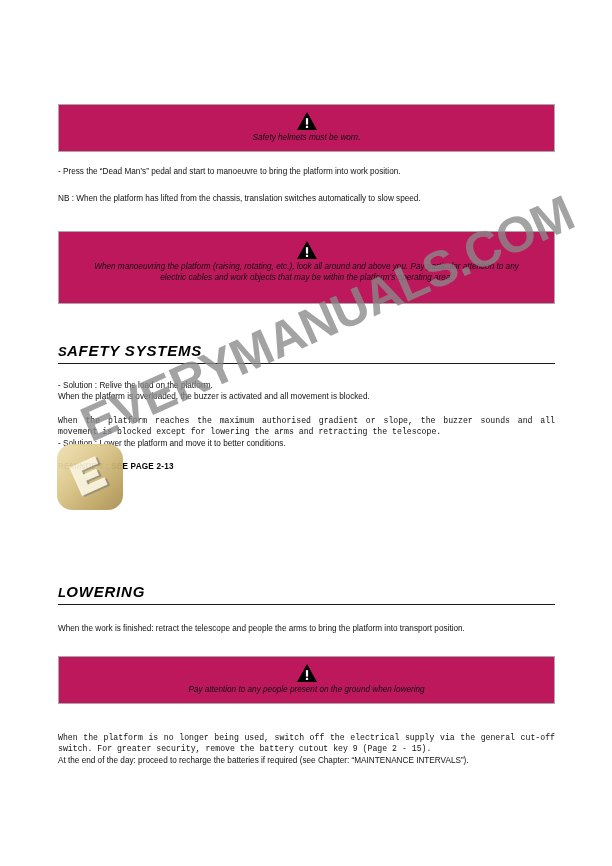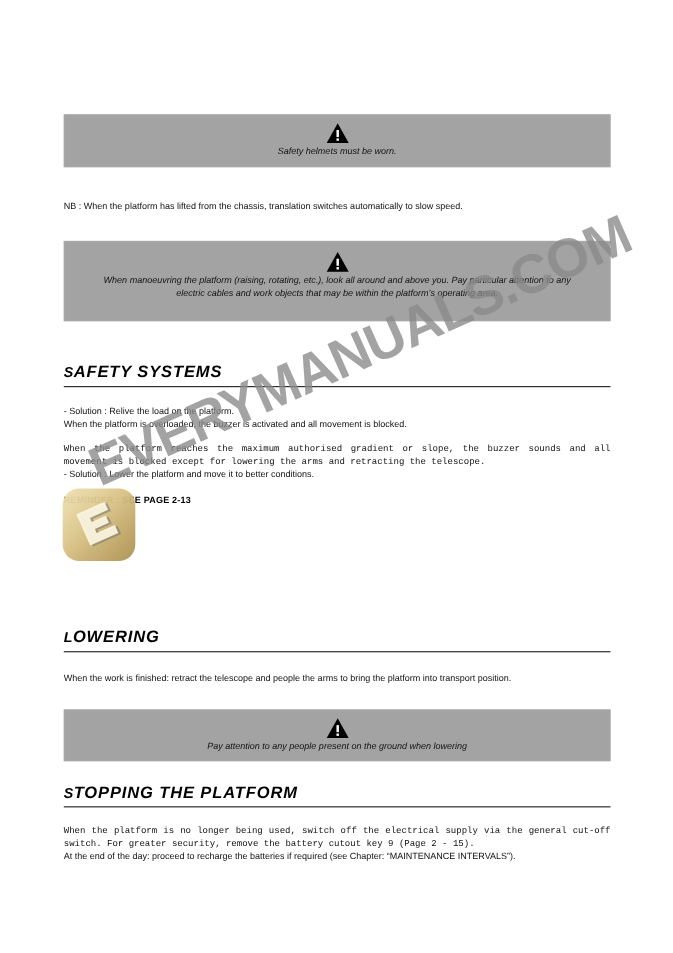"Safety helmets must be worn." .warning-box { background: #a3a3a3 -> #be185d }
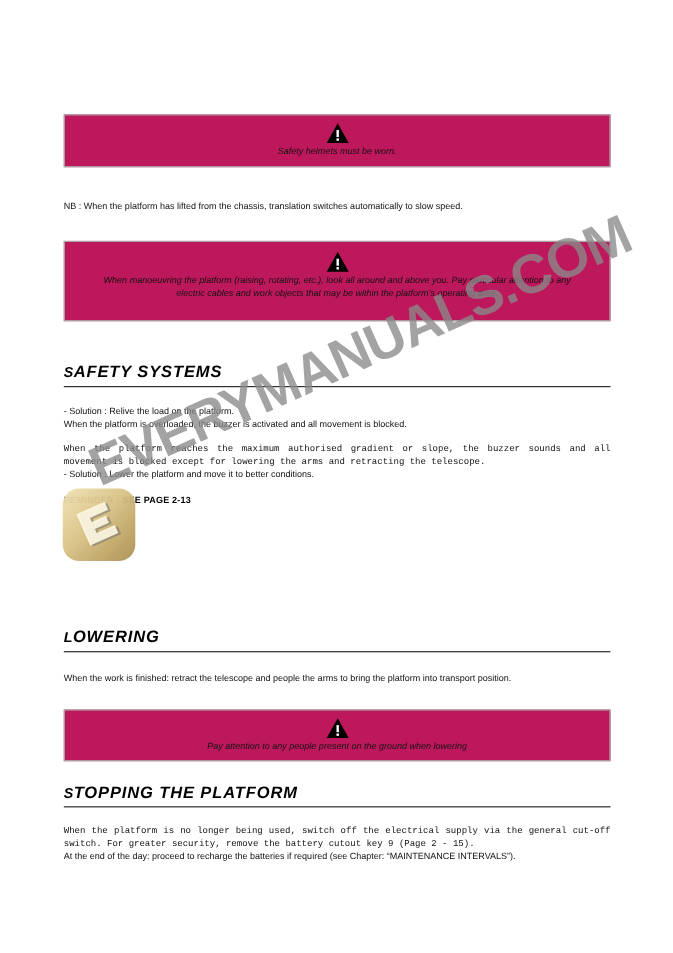"- Press the “Dead Man’s”" p.para { html: none -> <p>- Press the “Dead Man’s” pedal and start to manoeuvre to bring the platform into work position.</p> }
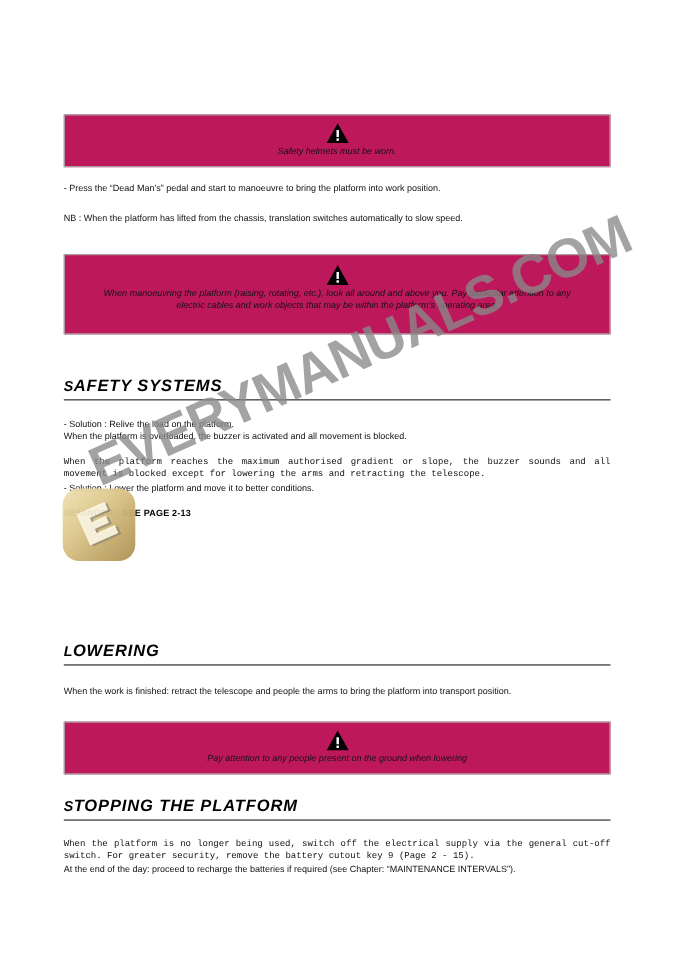"STOPPING THE PLATFORM" h2.section-head { html: <h2><span>S</span><span>TOPPING THE PLATFORM</span></h2> -> none }
